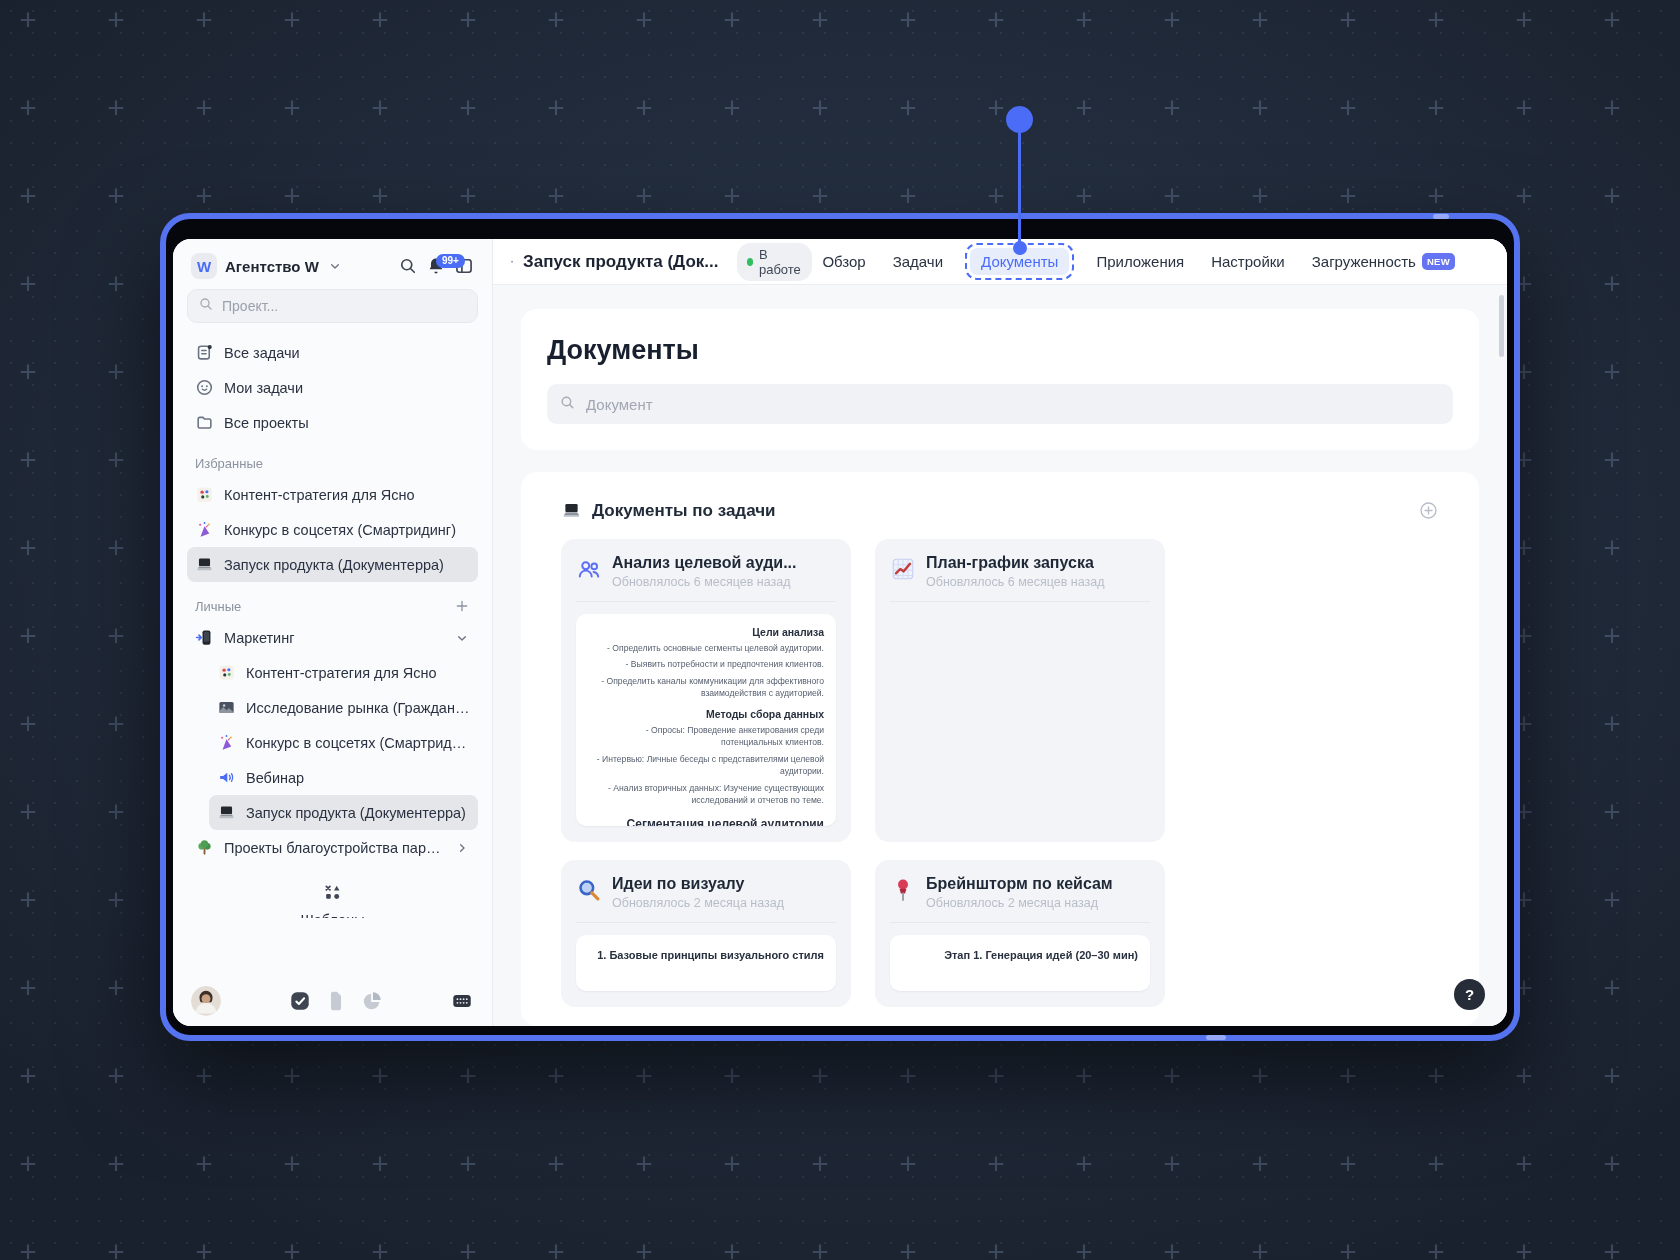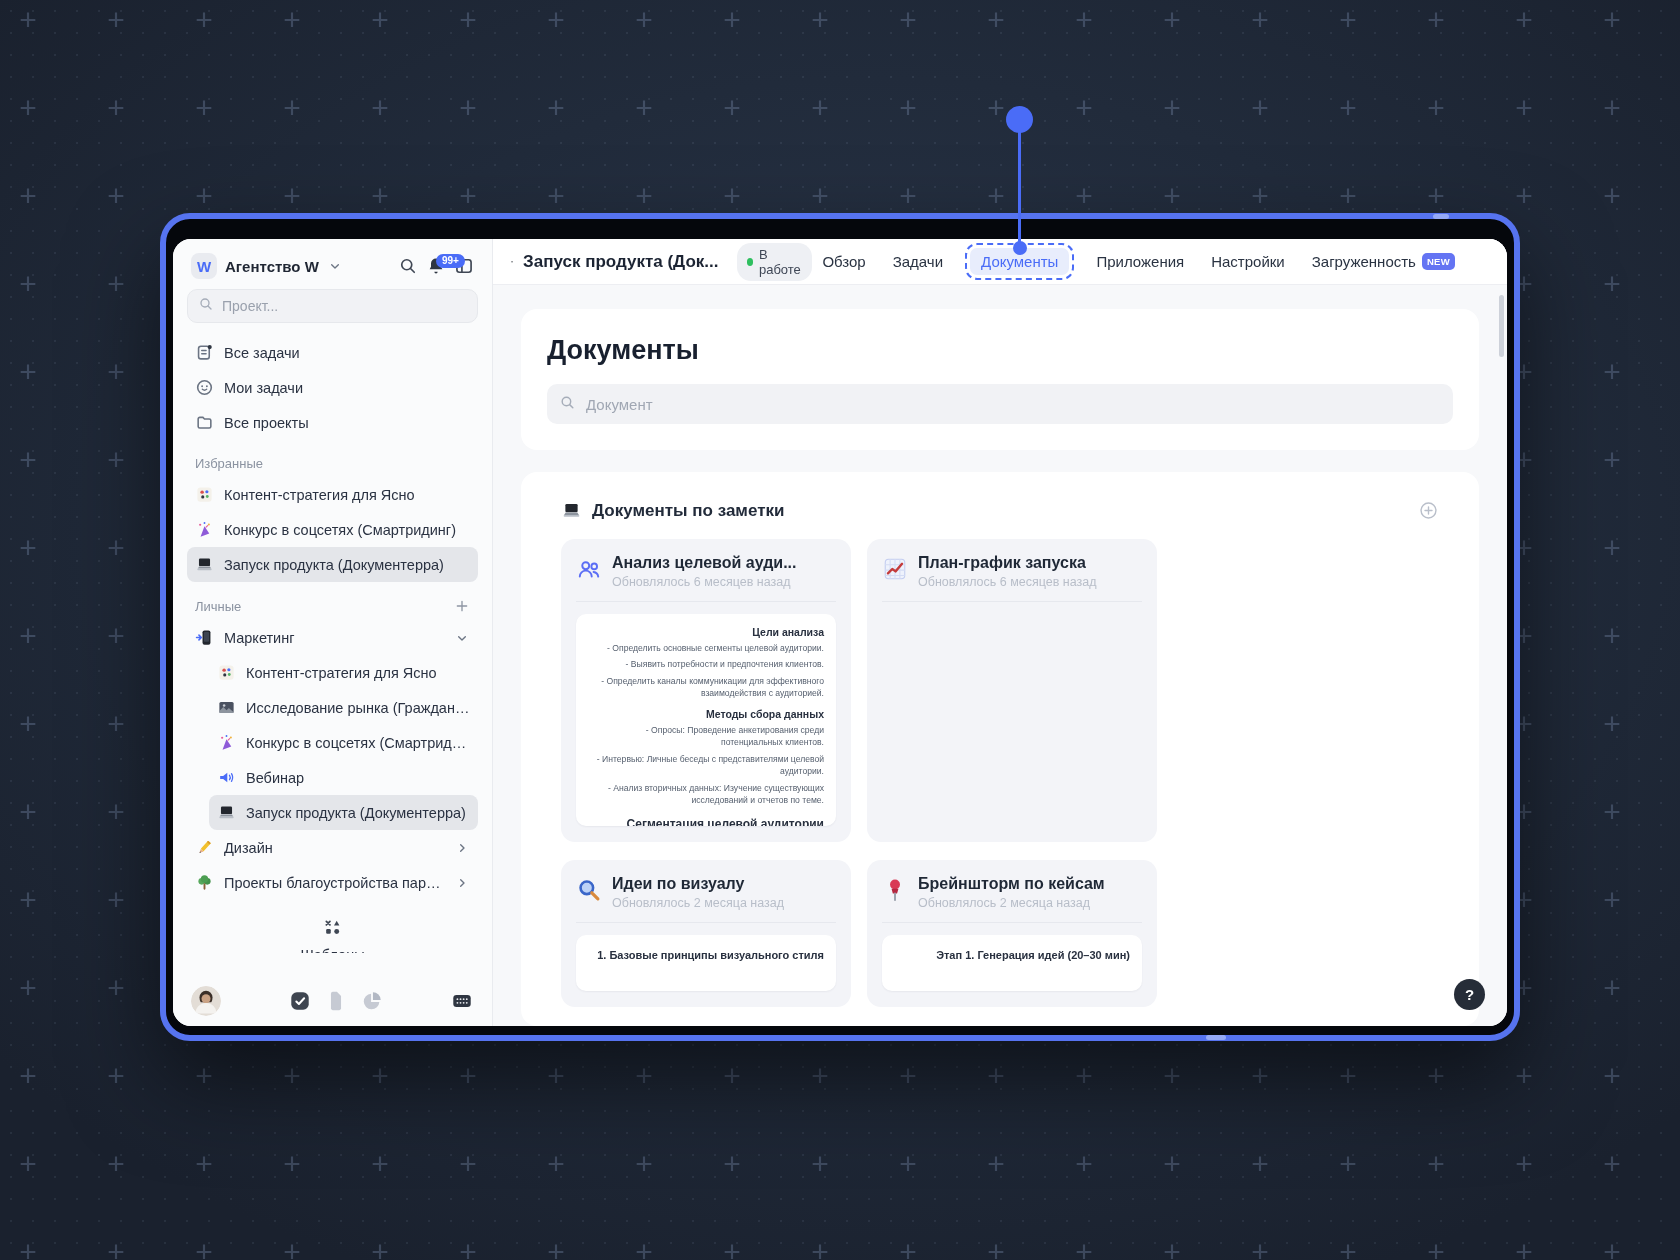"Документы по заметки" span.sec-title { text: заметки -> задачи }
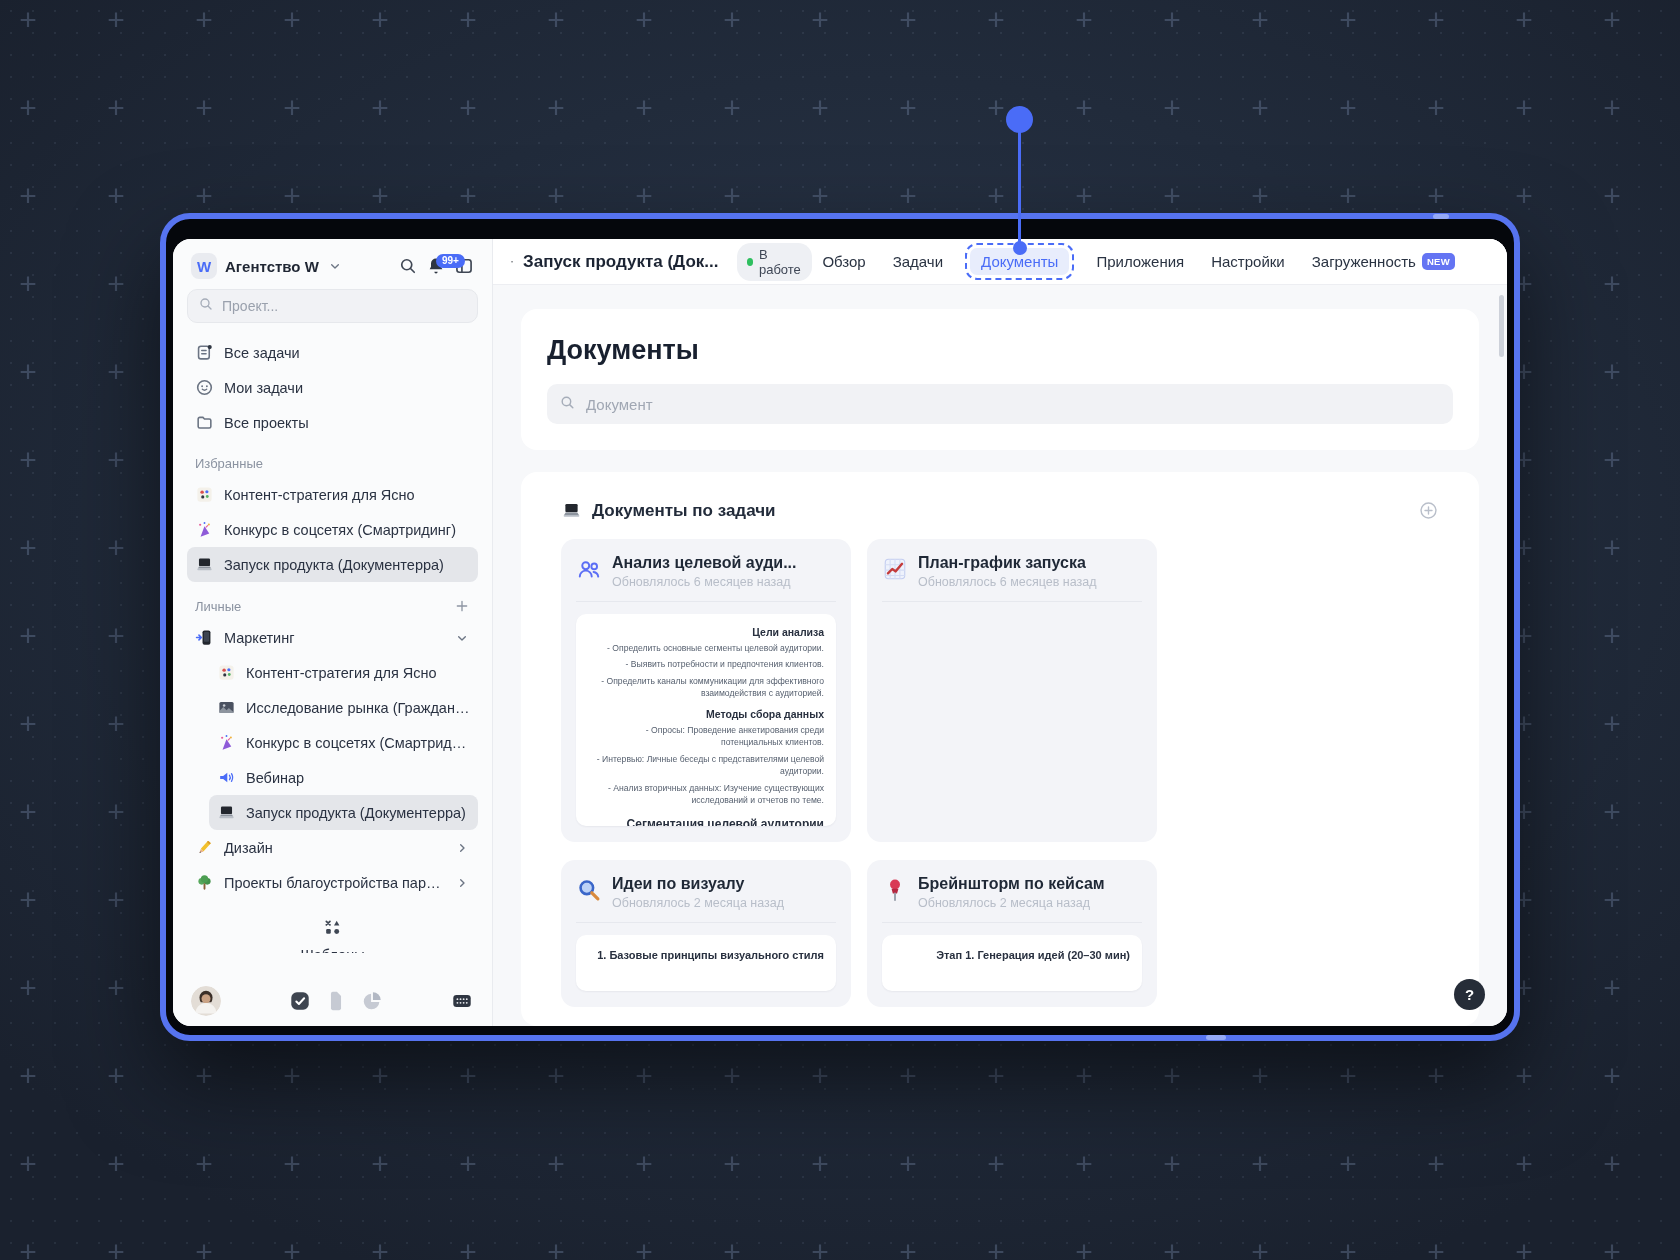"Анализ целевой ауди..." .mini-grid { gap: 16px -> 24px }
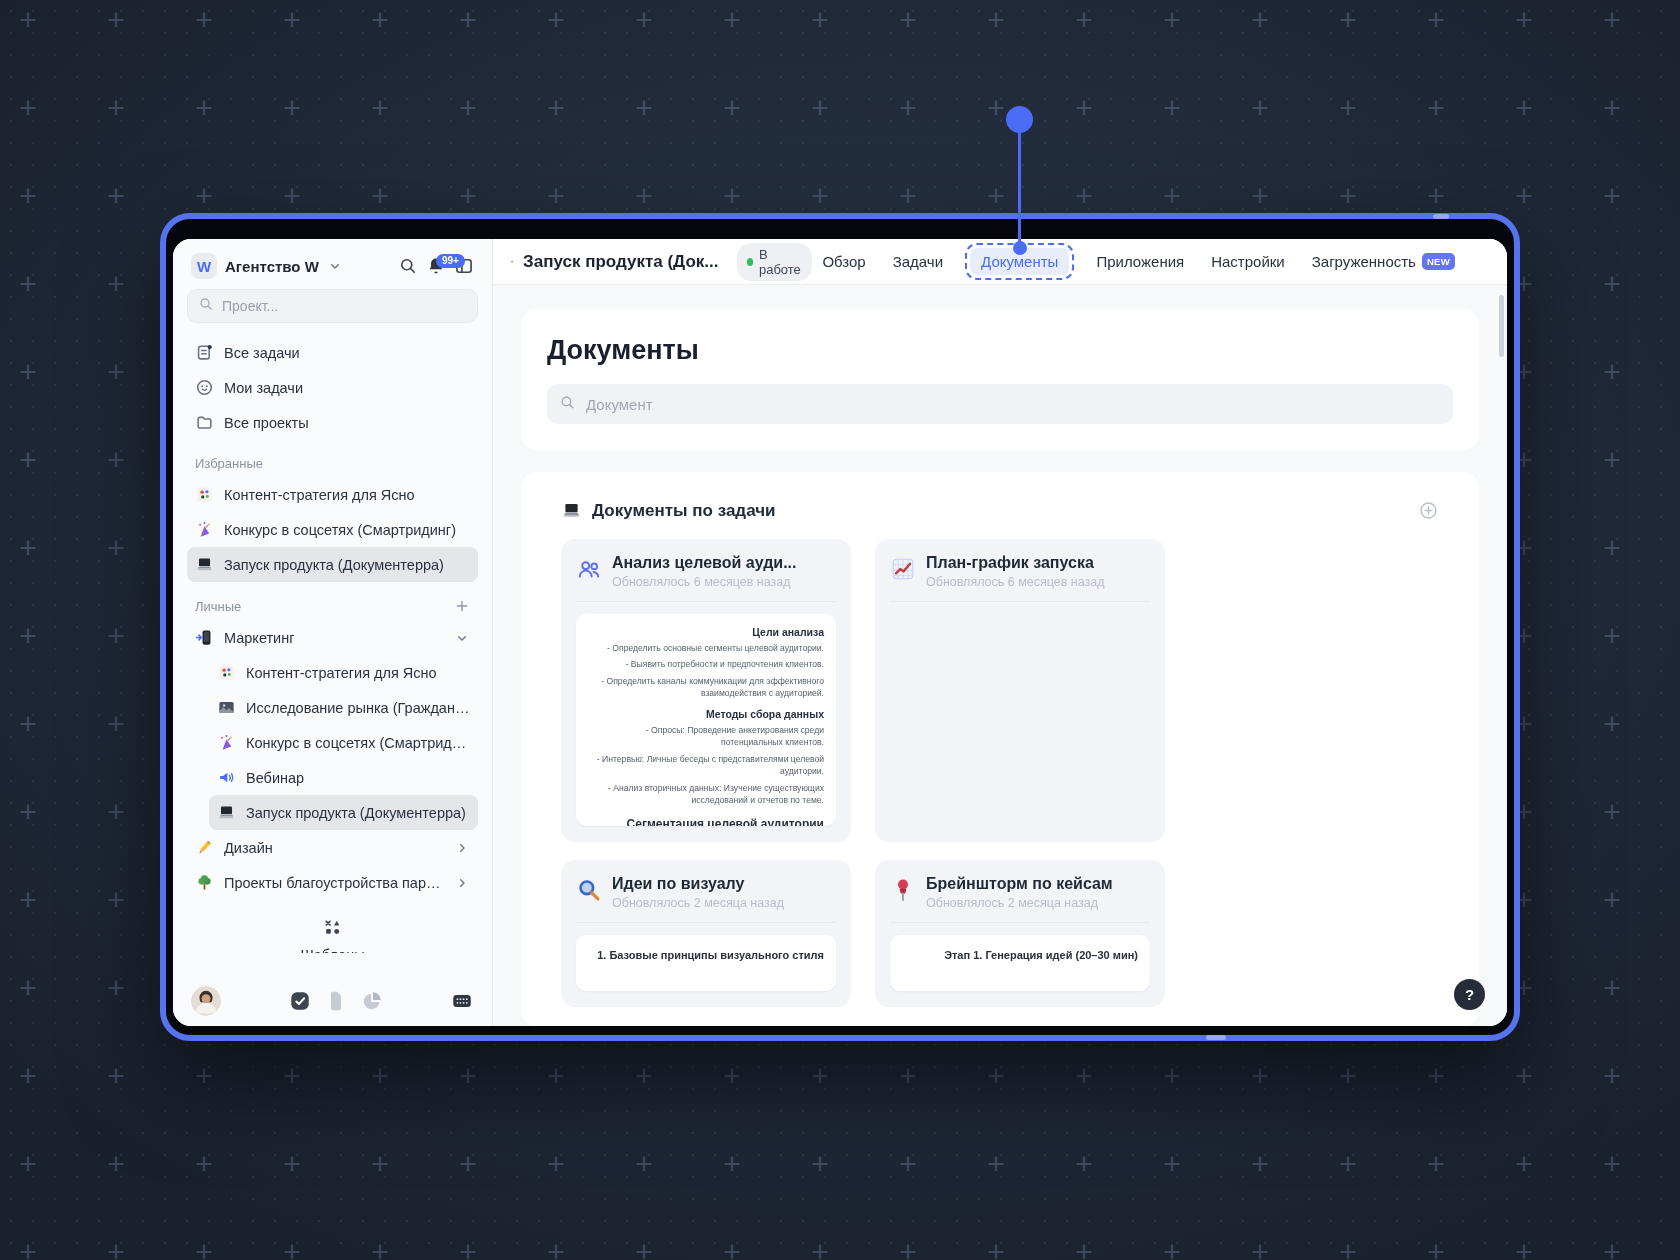"Дизайн" div.srow { html: <div> <span> <svg> <g> <rect></rect> <path></path> <path></path> <rect></rect> </g> </svg> </span> <span>Дизайн</span> <span><svg> <path></path> </svg></span> </div> -> none }
